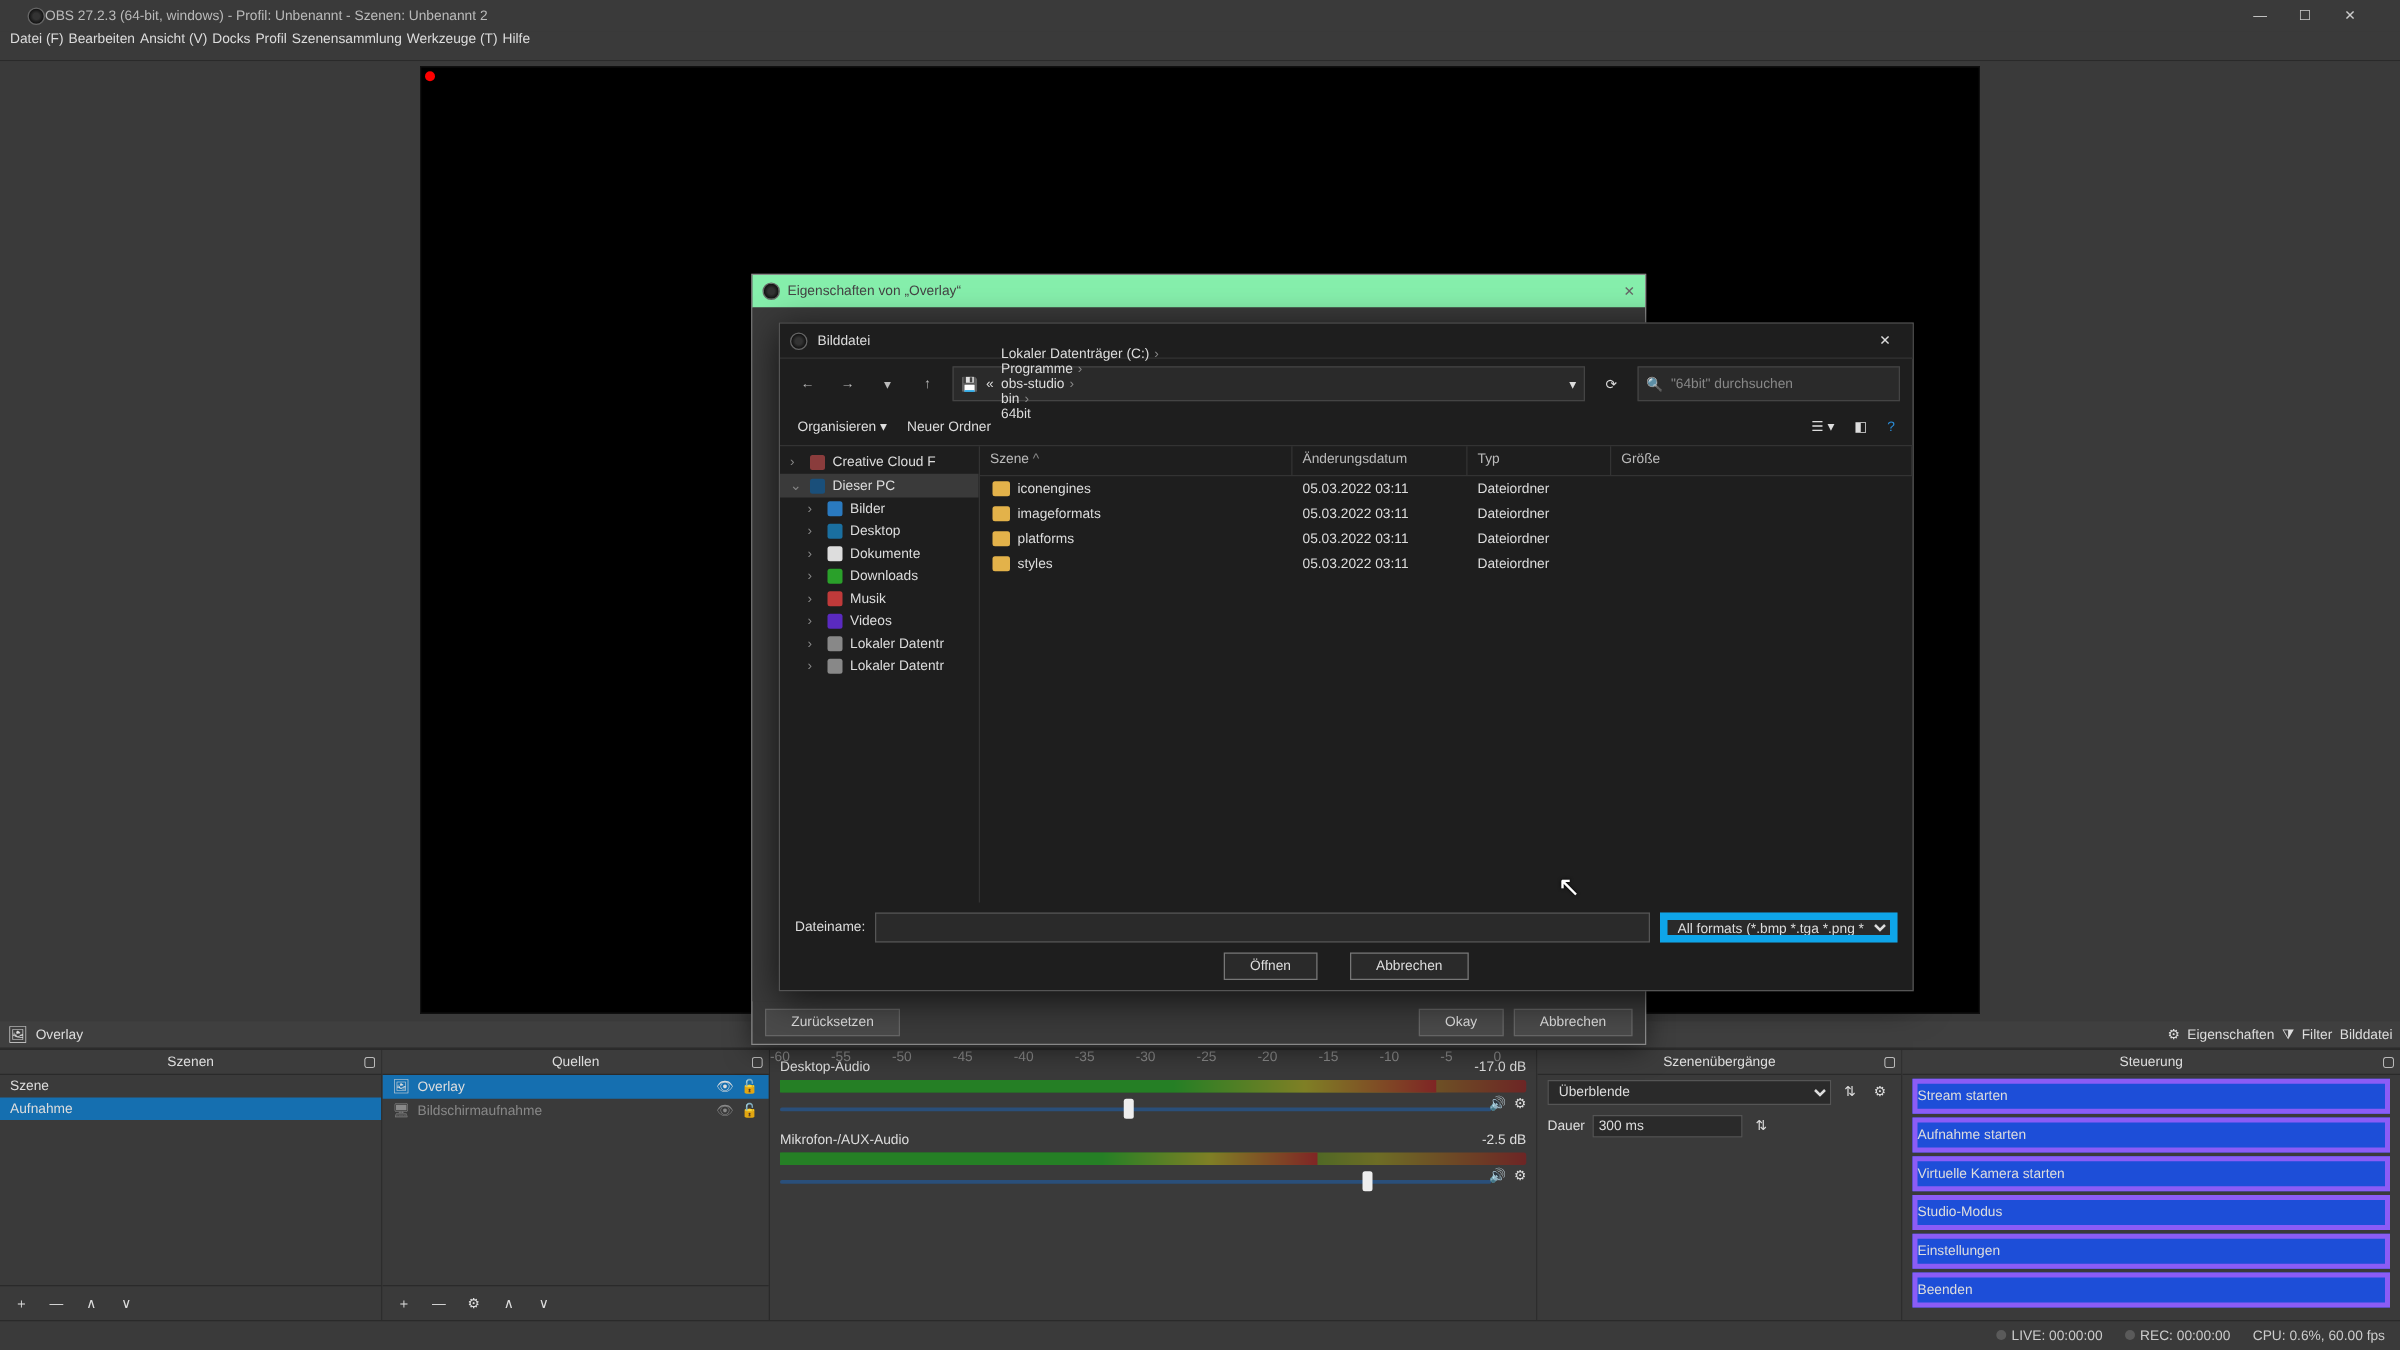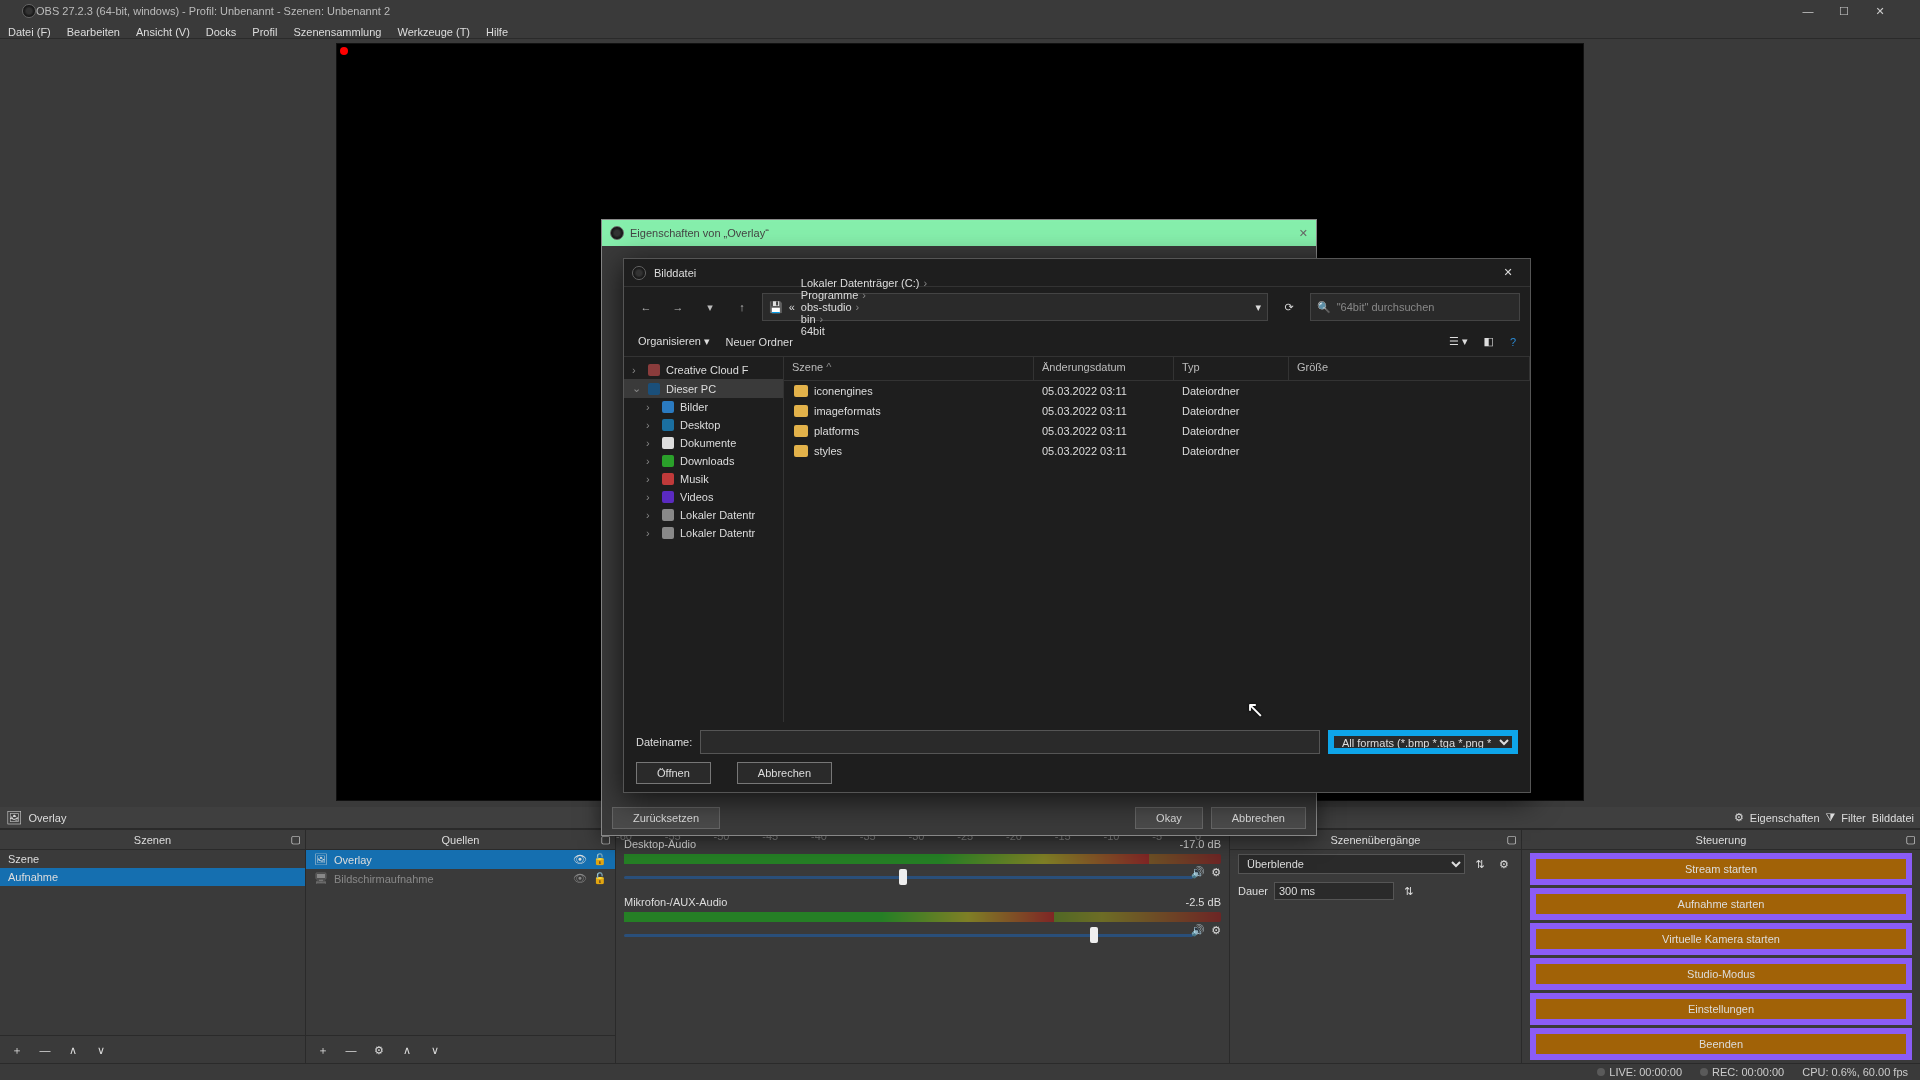"Datei (F)" .menubar { align-items: flex-end -> flex-start; gap: 16px -> 4px }
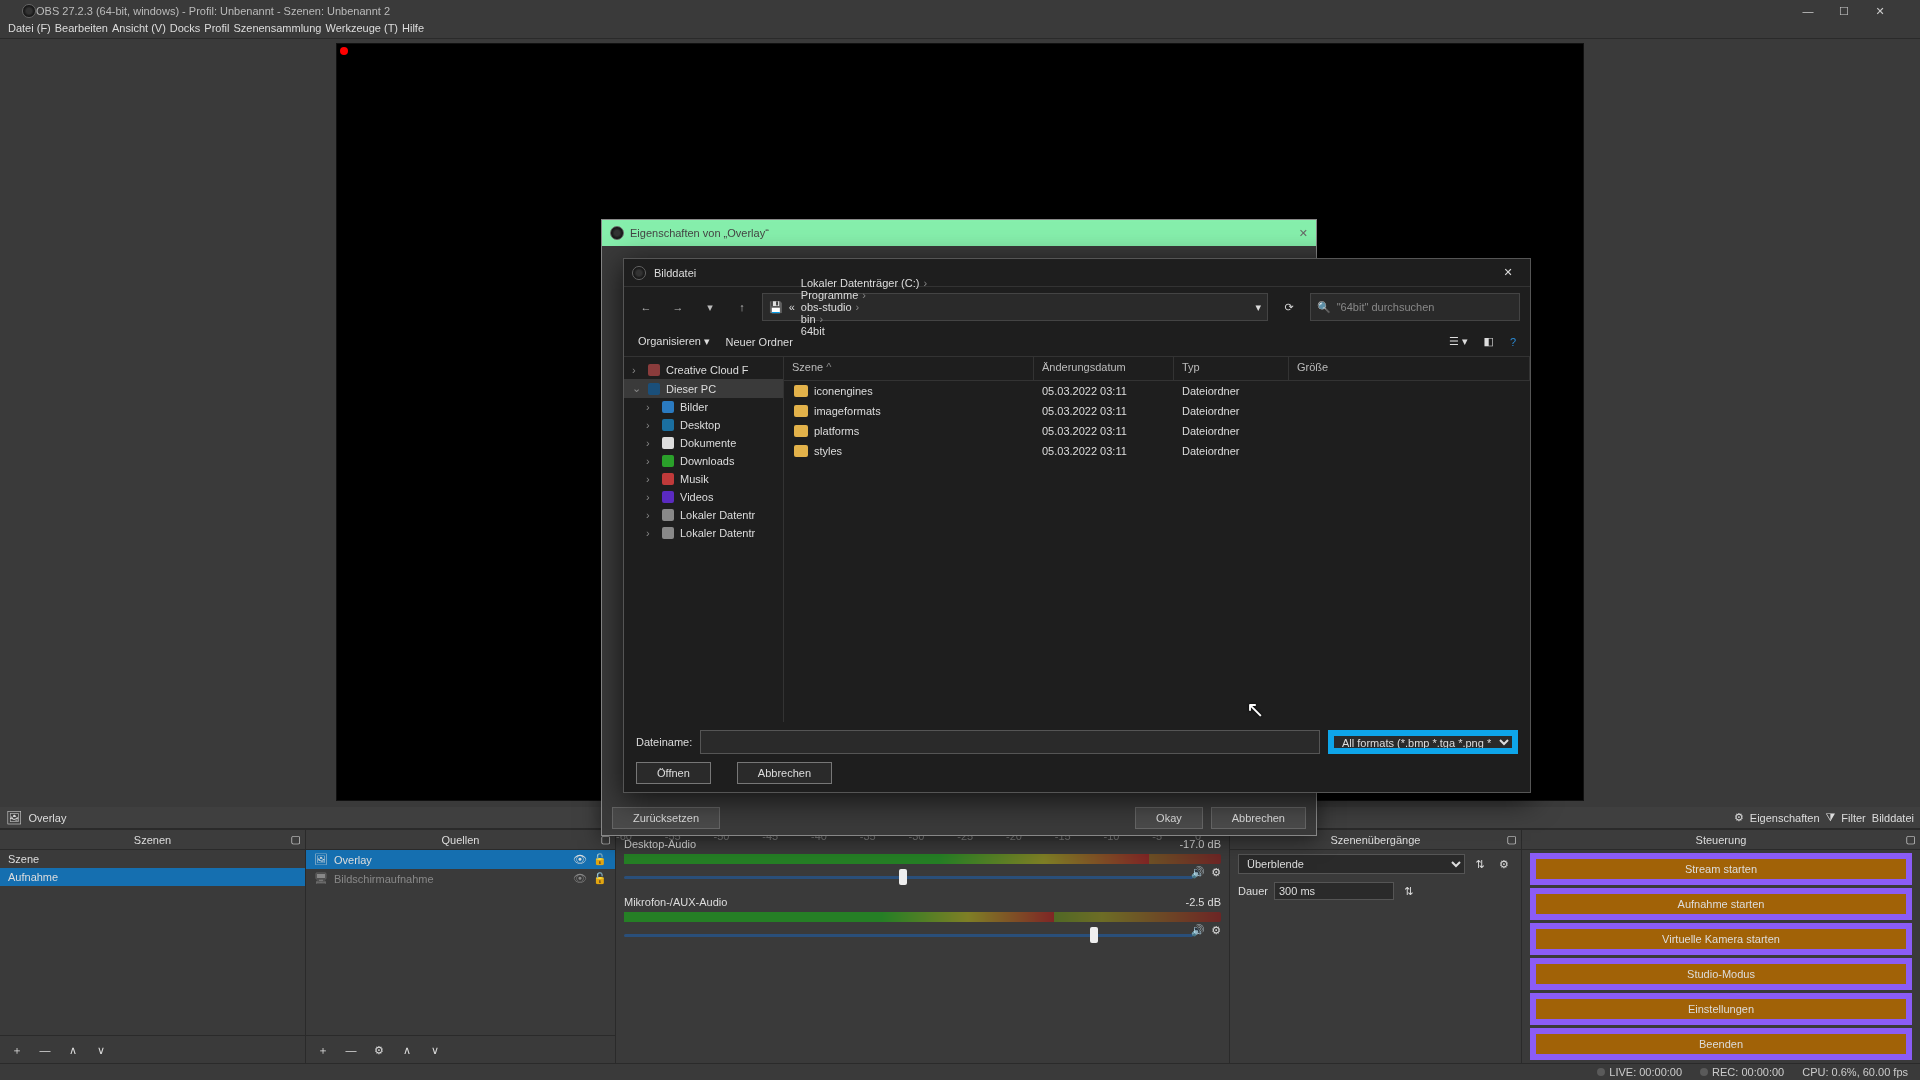"Öffnen" .fd-actions { justify-content: flex-start -> center }
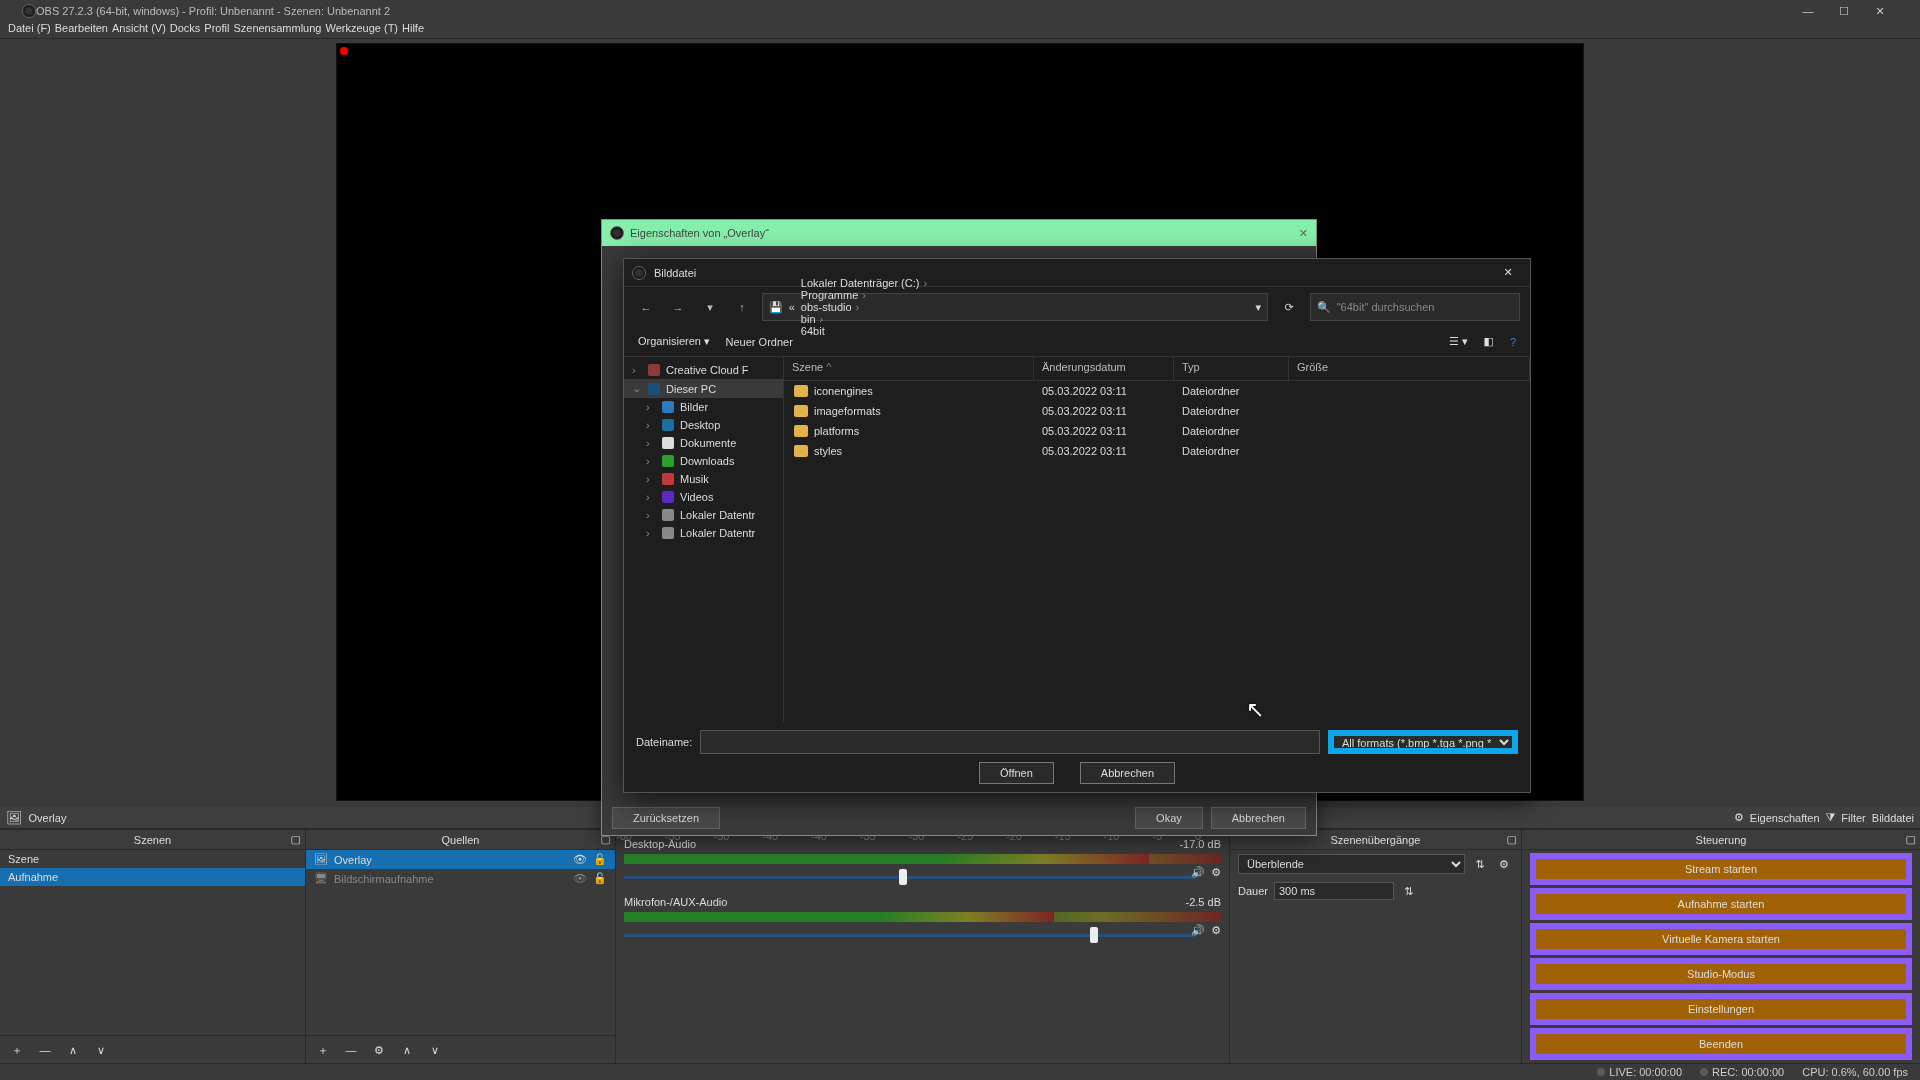"Stream starten" .ctl-btn { background: #a16207 -> #1d4ed8; border: 6px solid #8b5cf6 -> 4px solid #8b5cf6; text-align: center -> left }
